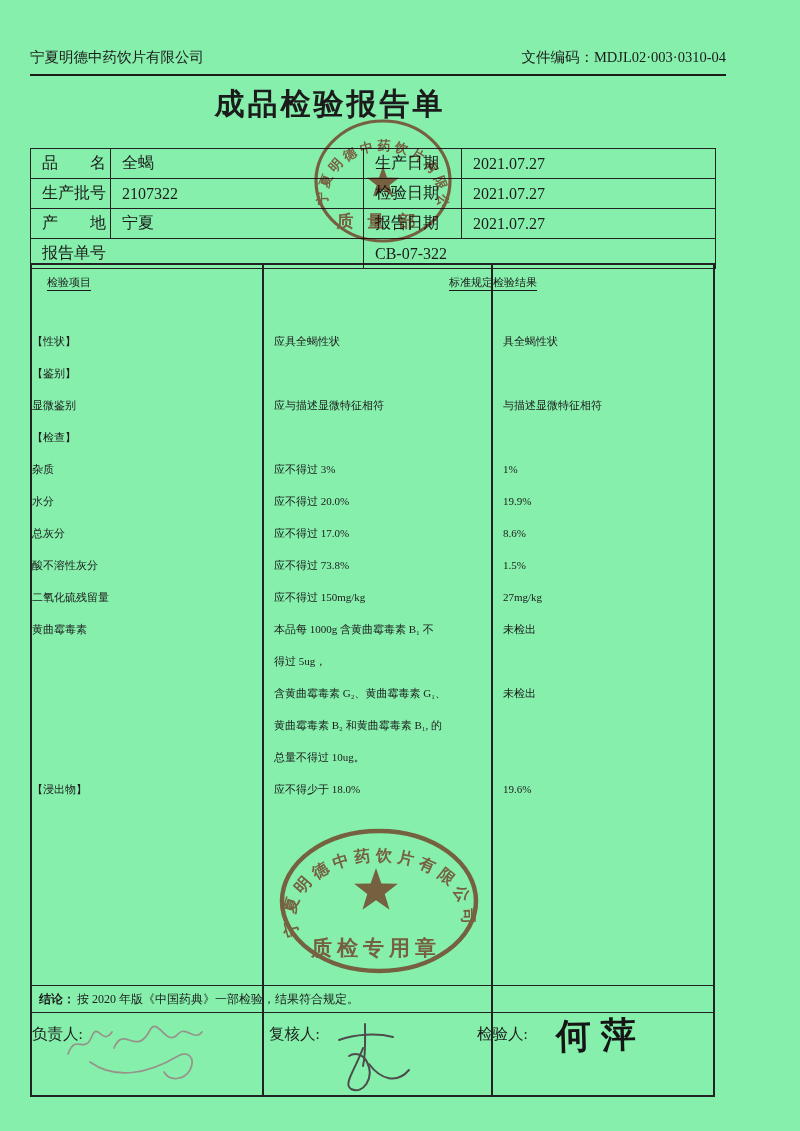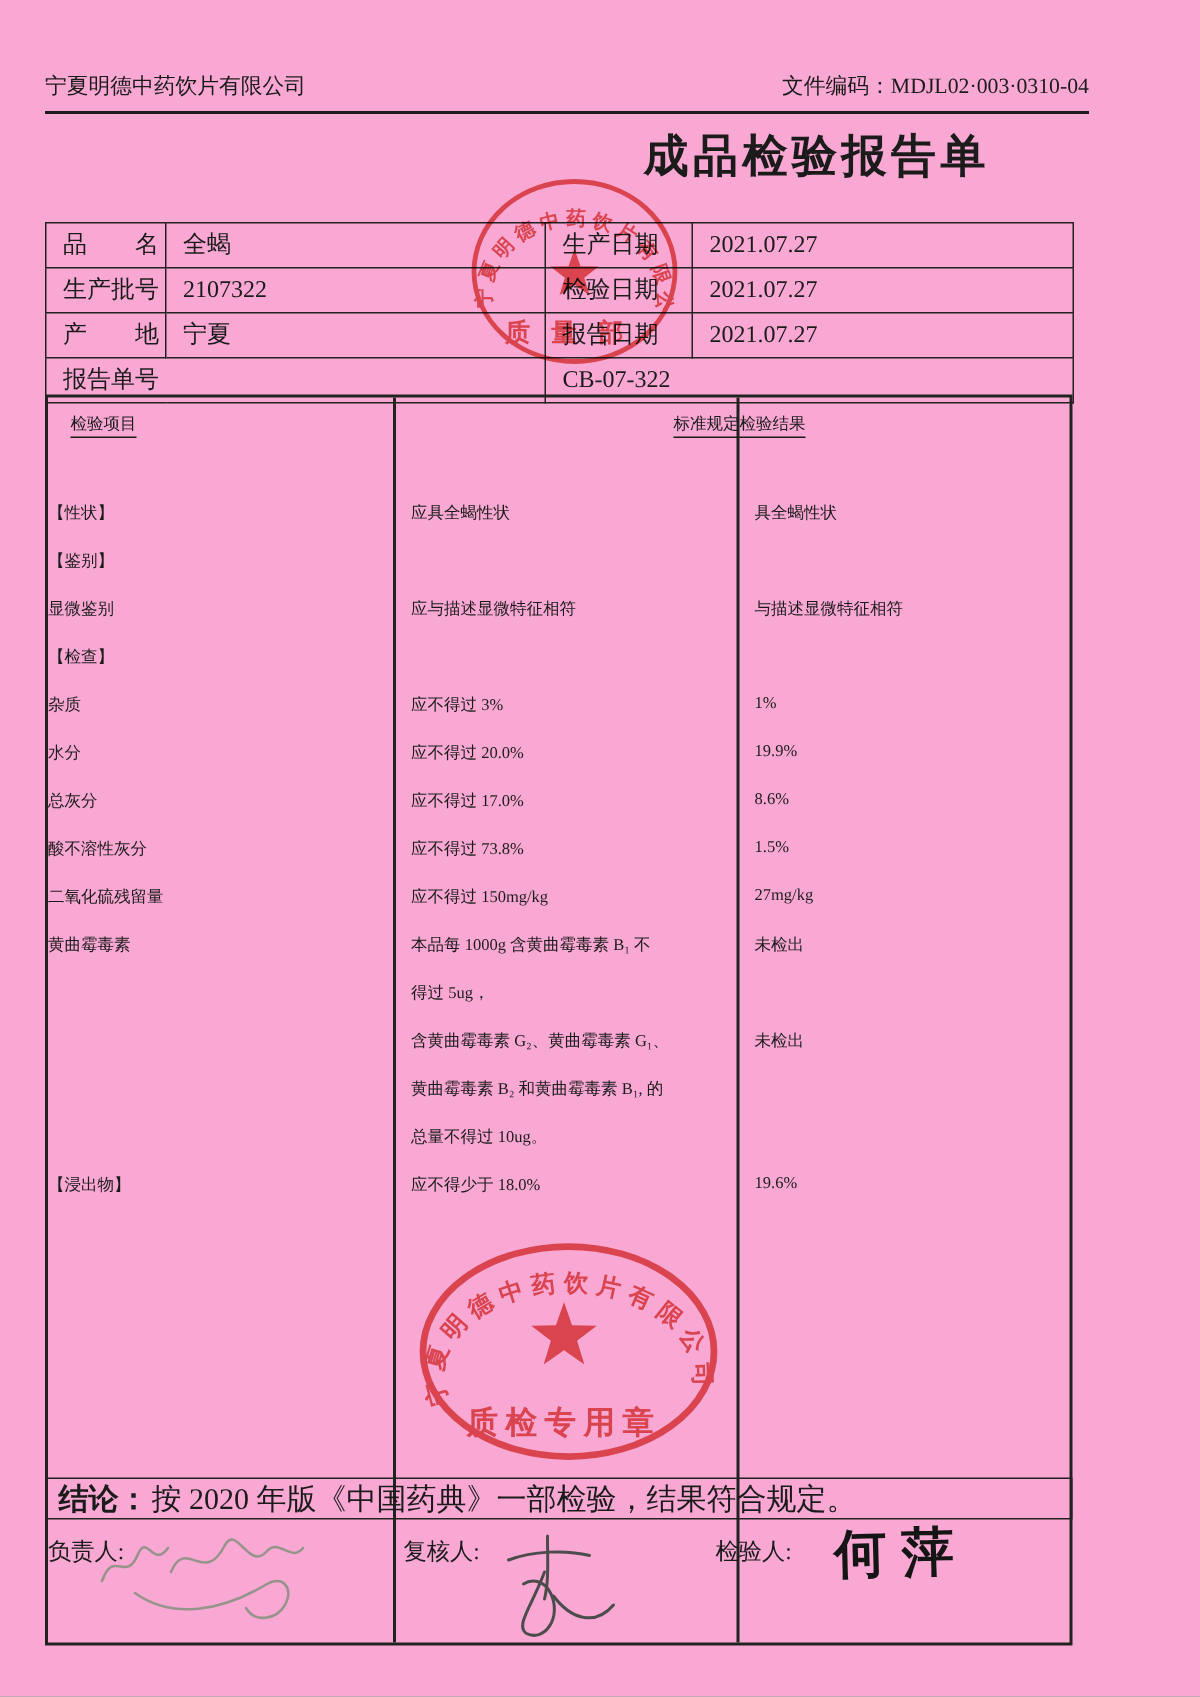"宁夏明德中药饮片有限公司" .page { background: #f9a8d4 -> #86efac }
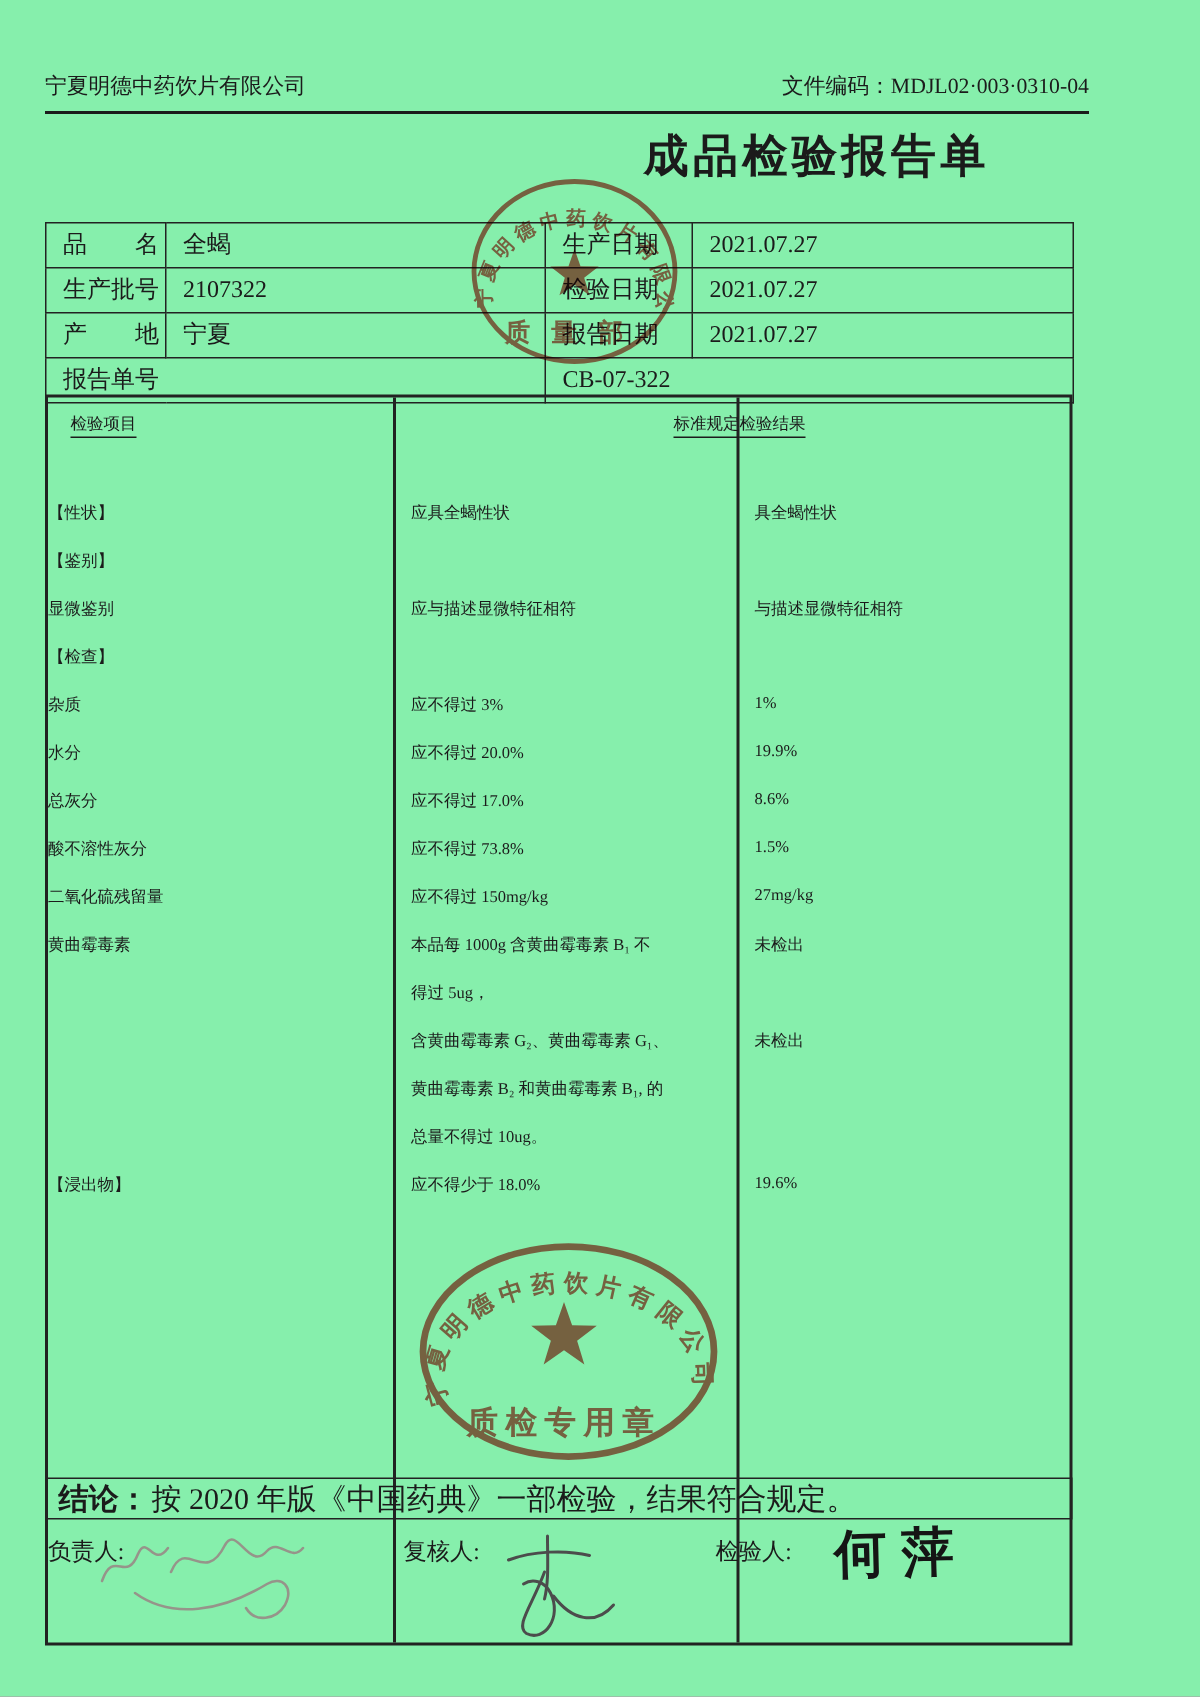"成品检验报告单" .doc-title { text-align: right -> center }
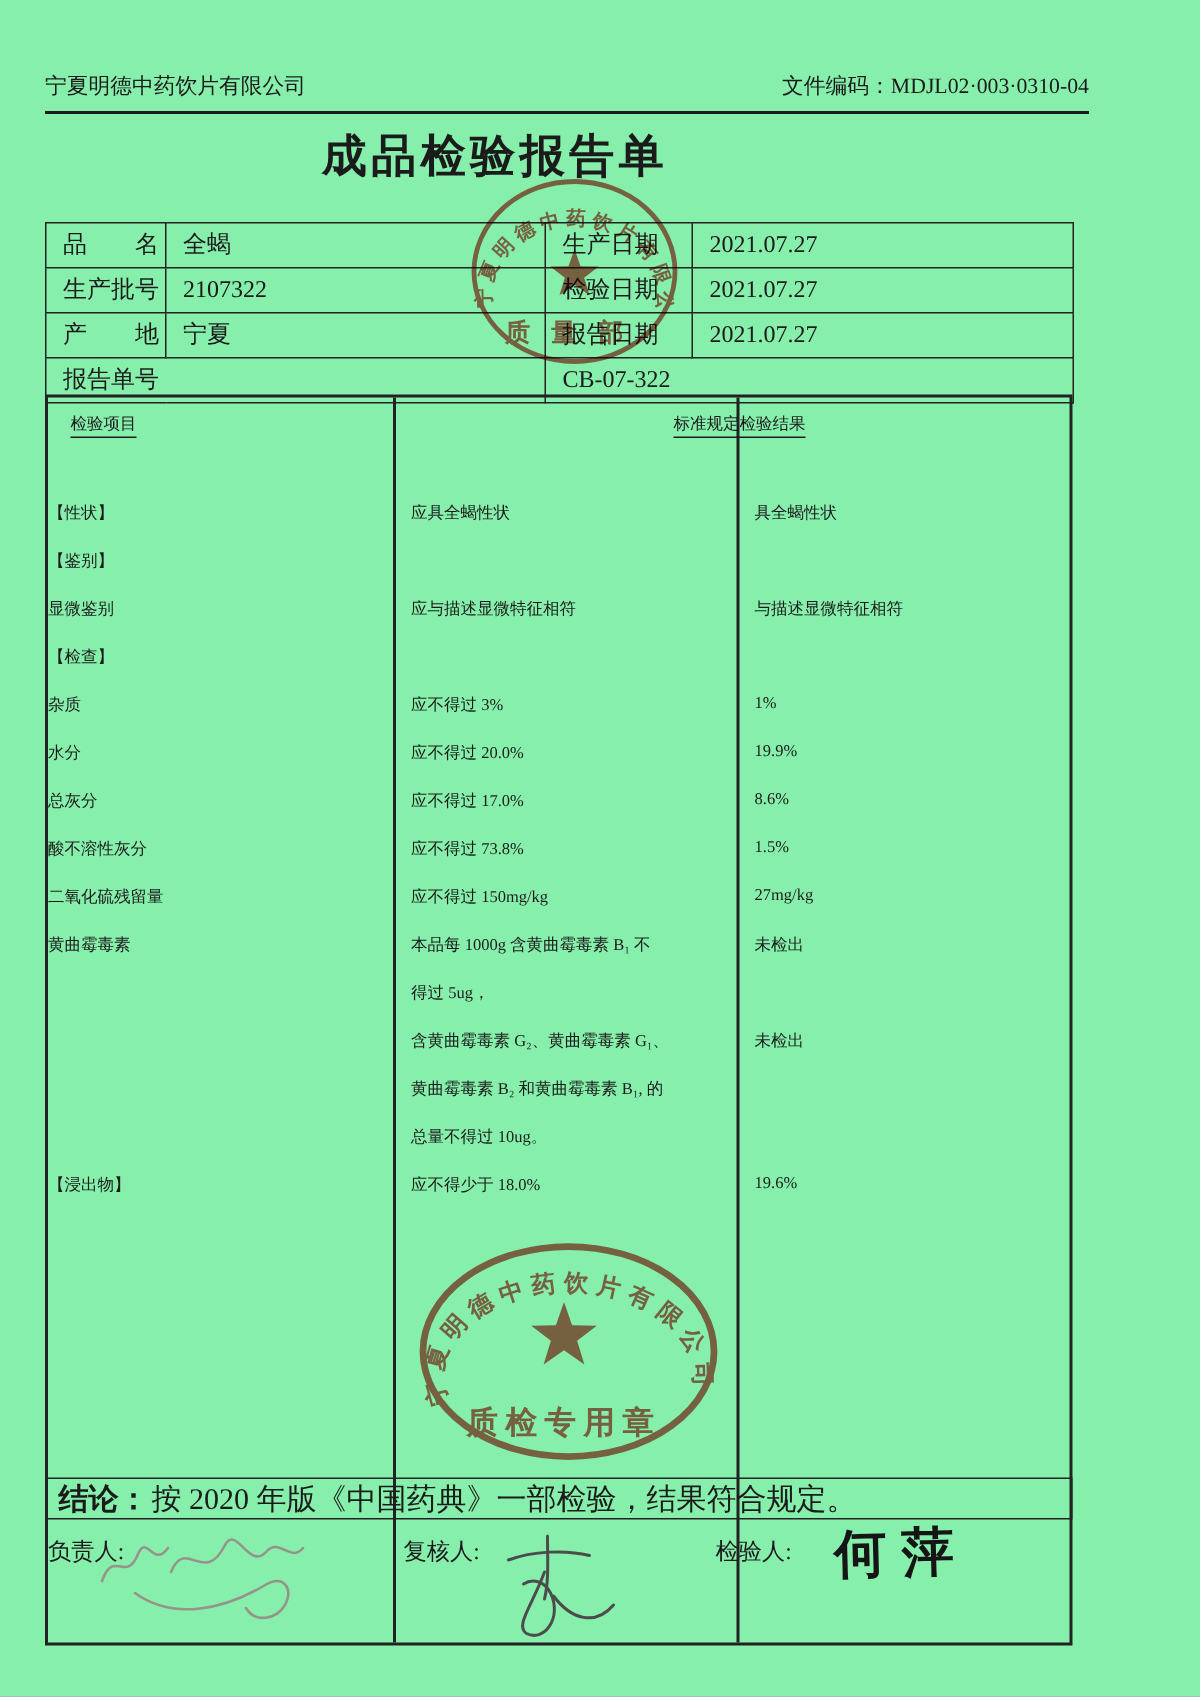"结论：" .conclusion { font-size: 20px -> 12px }
